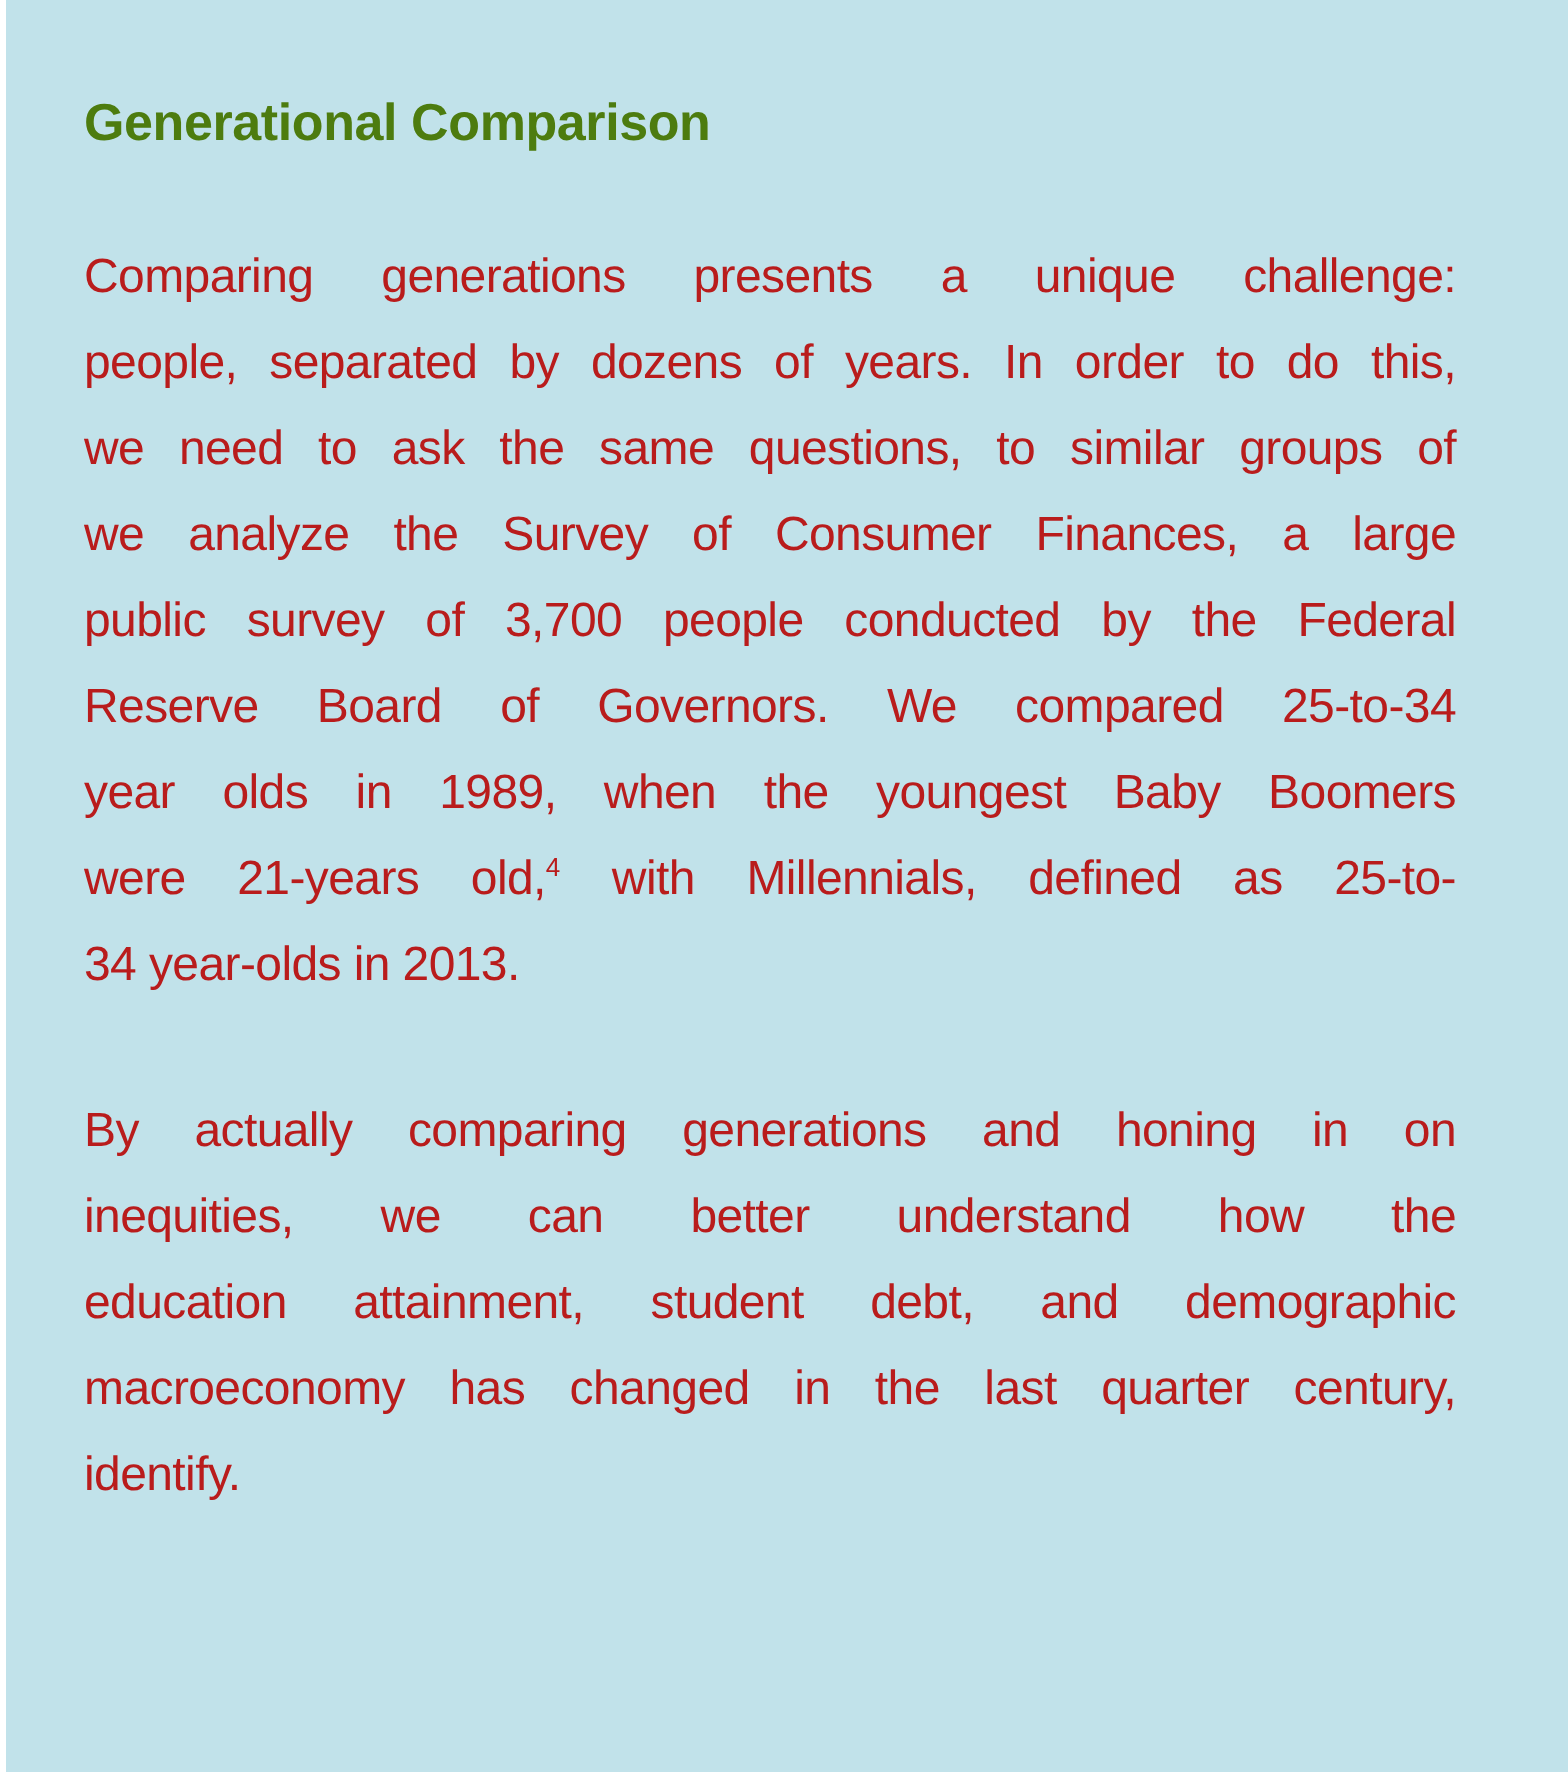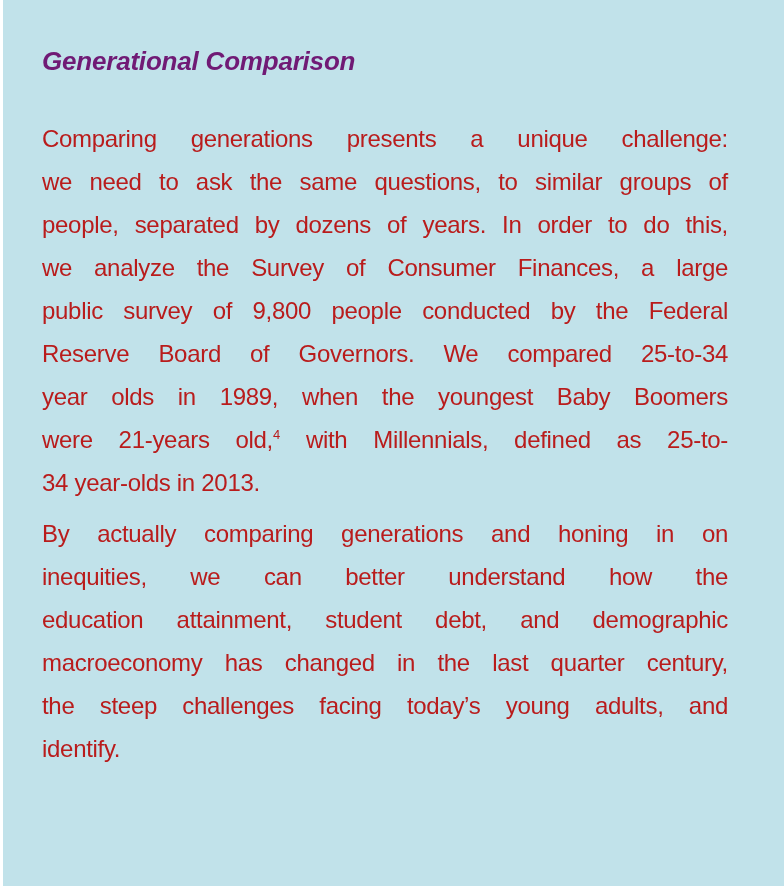"Generational Comparison" .heading { color: #701a75 -> #4d7c0f; font-style: italic -> none }
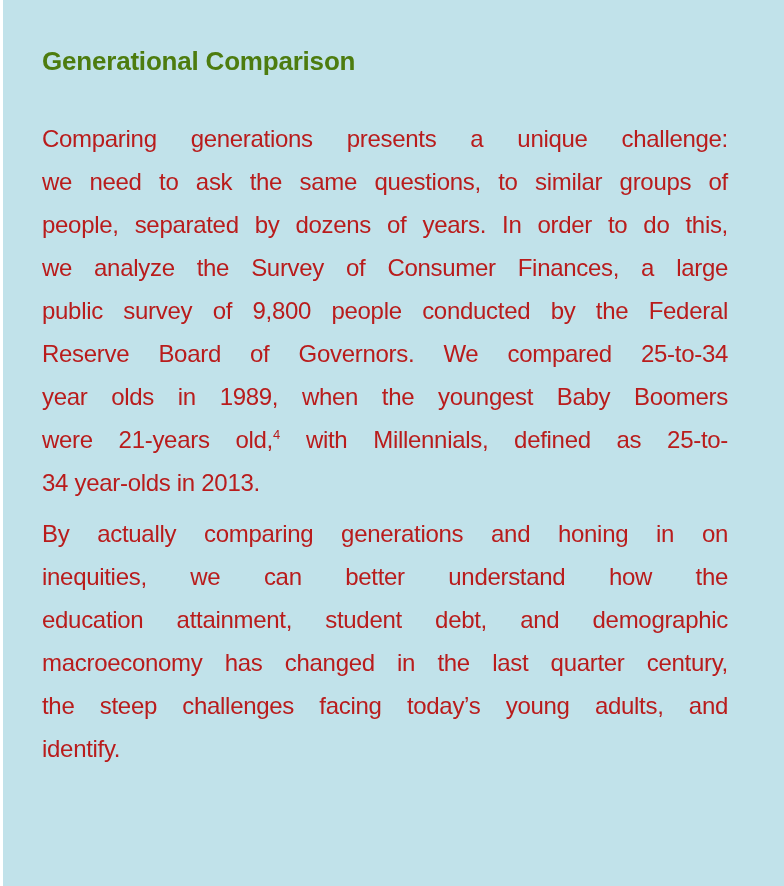"we need to ask the" div.line { order: before "people, separated by dozens of" -> after "people, separated by dozens of" }
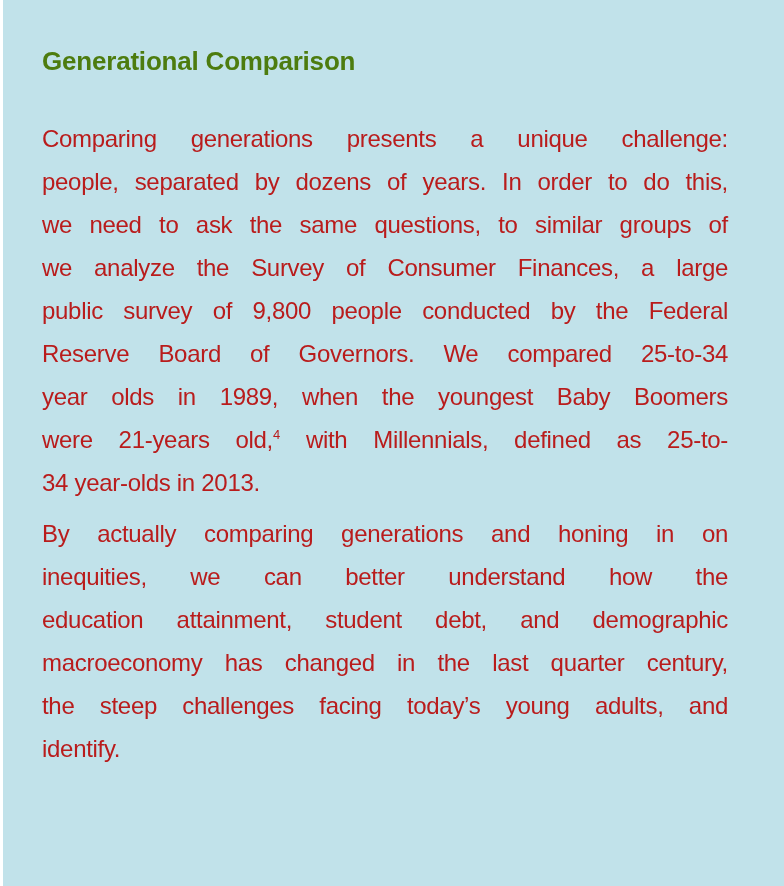"public survey of 9,800 people" div.line { text: 9,800 -> 3,700 }
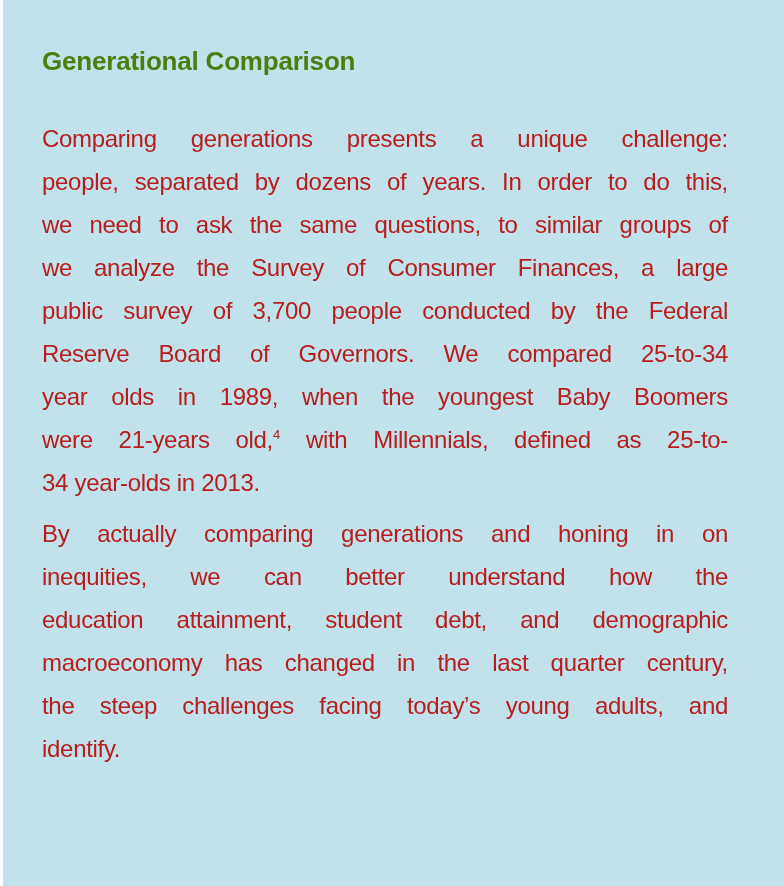"By actually comparing generations and" .para2 { margin-top: 8px -> 40px }
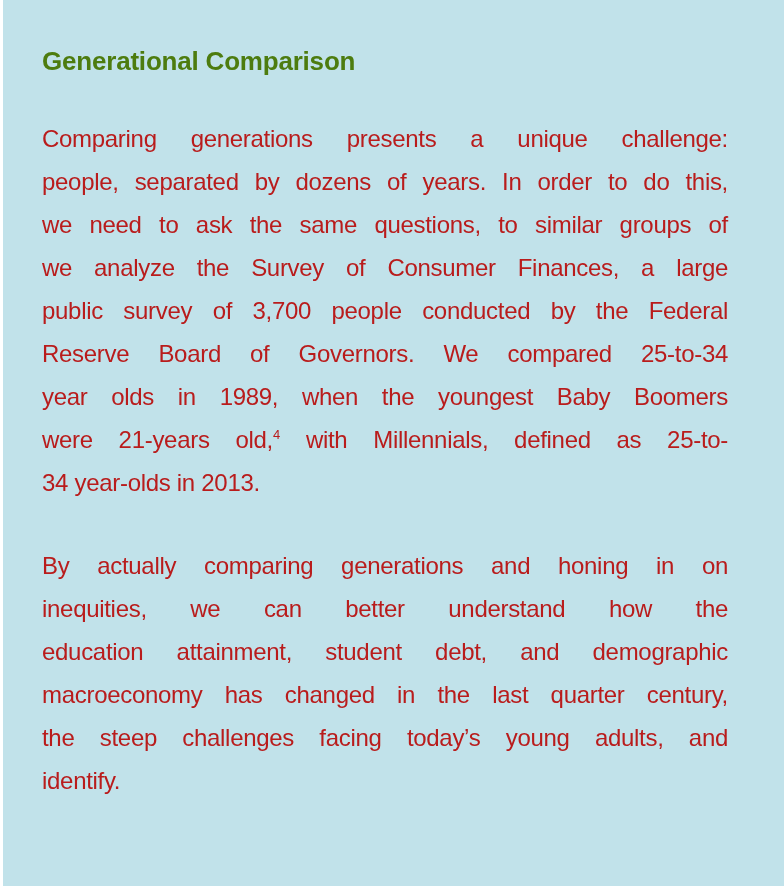"the steep challenges facing today’s" div.line { html: <div>the steep challenges facing today’s young adults, and</div> -> none }
